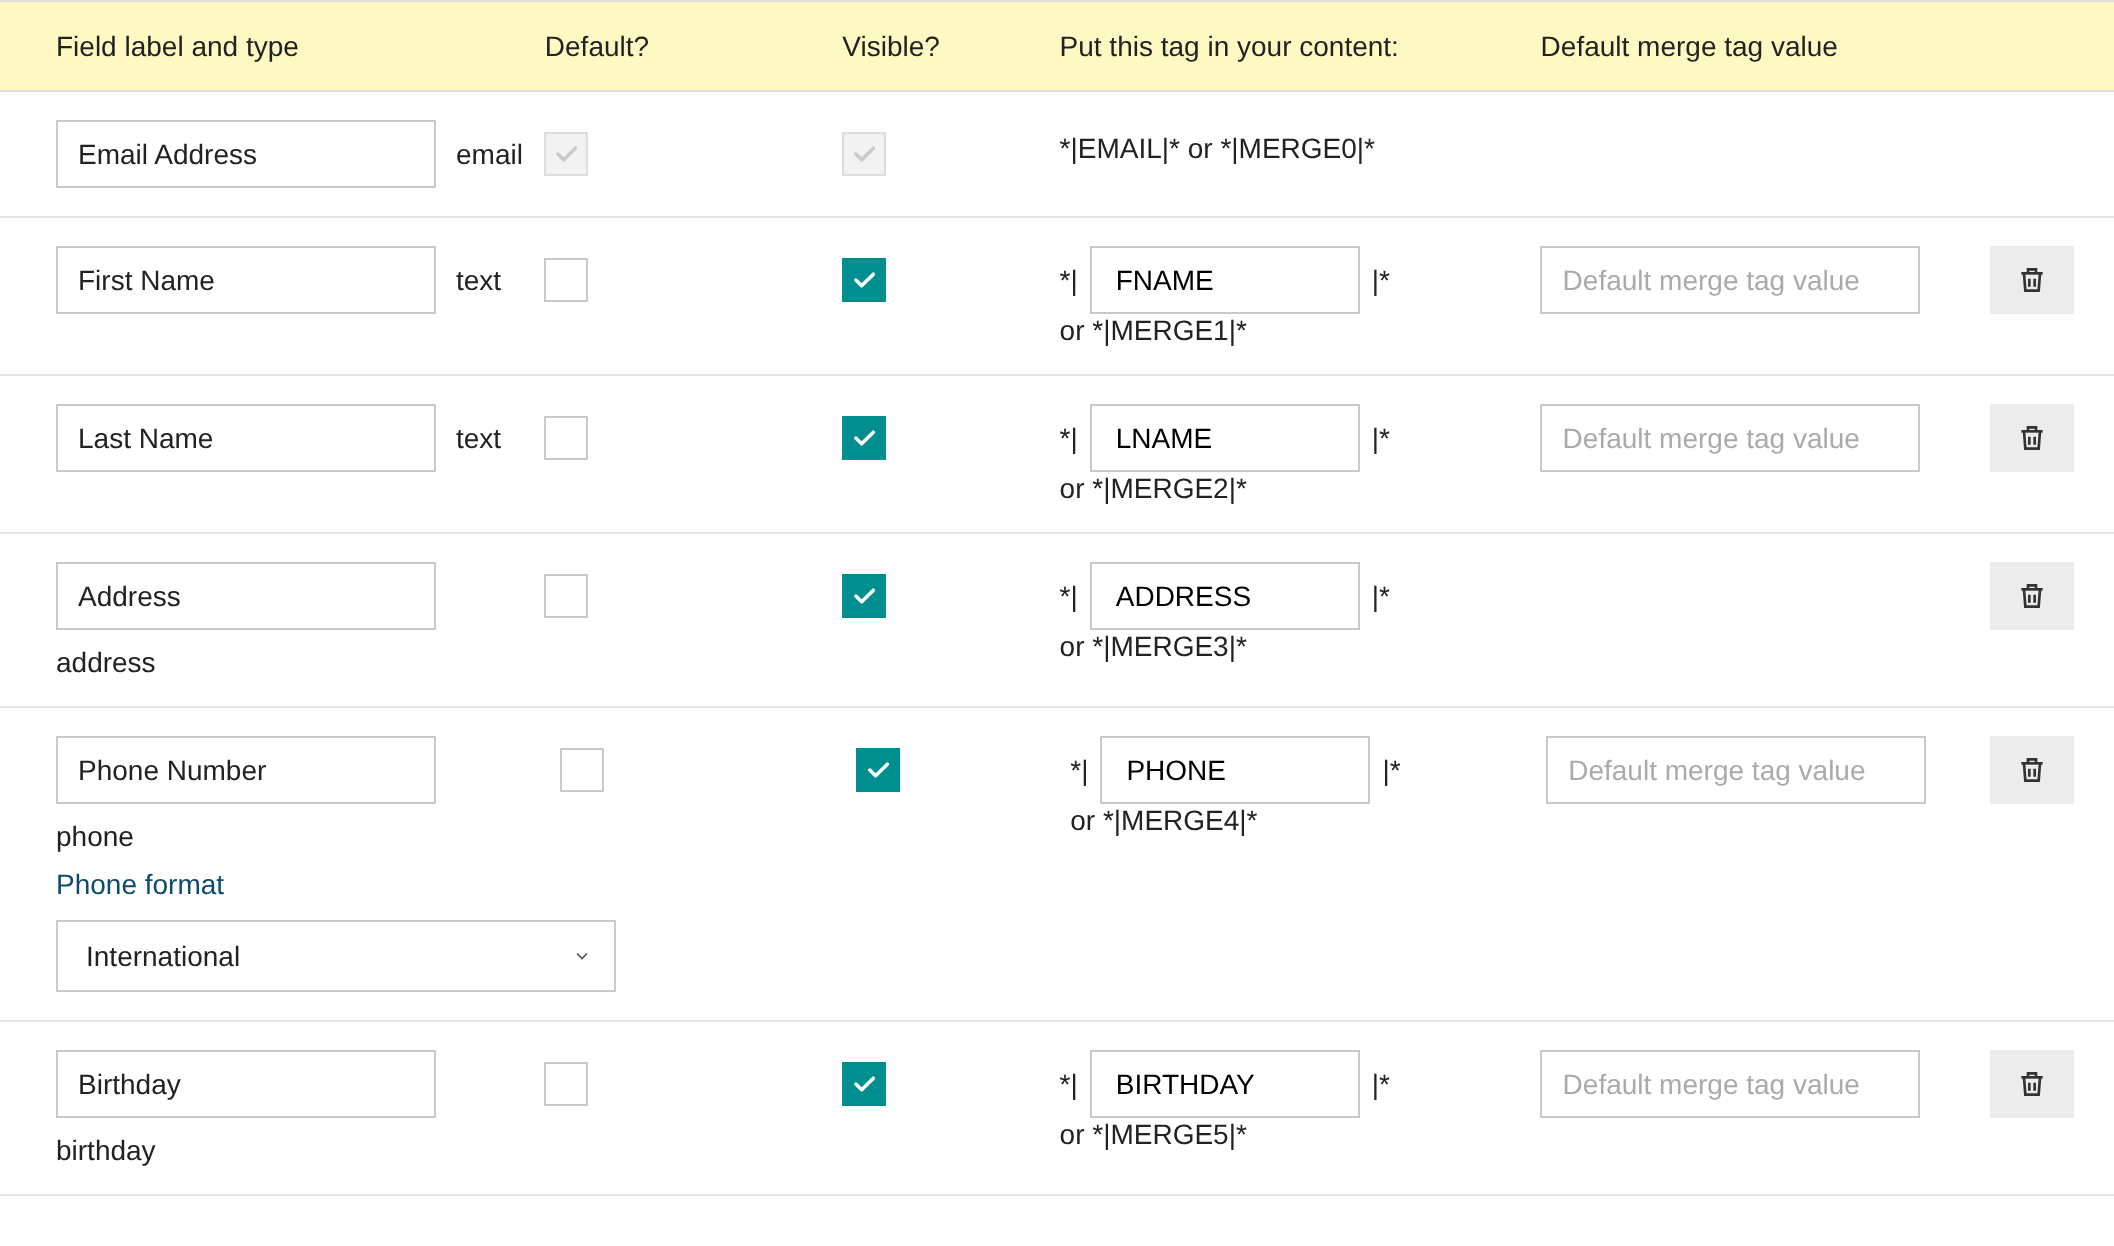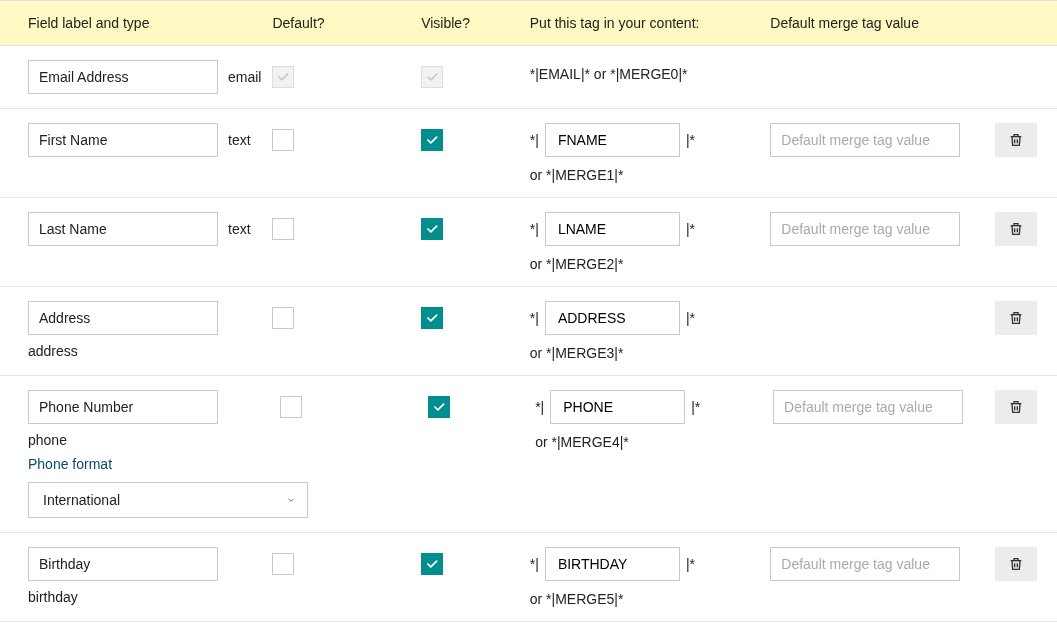"or *|MERGE1|*" .tag-line2 { margin-top: 10px -> none }
